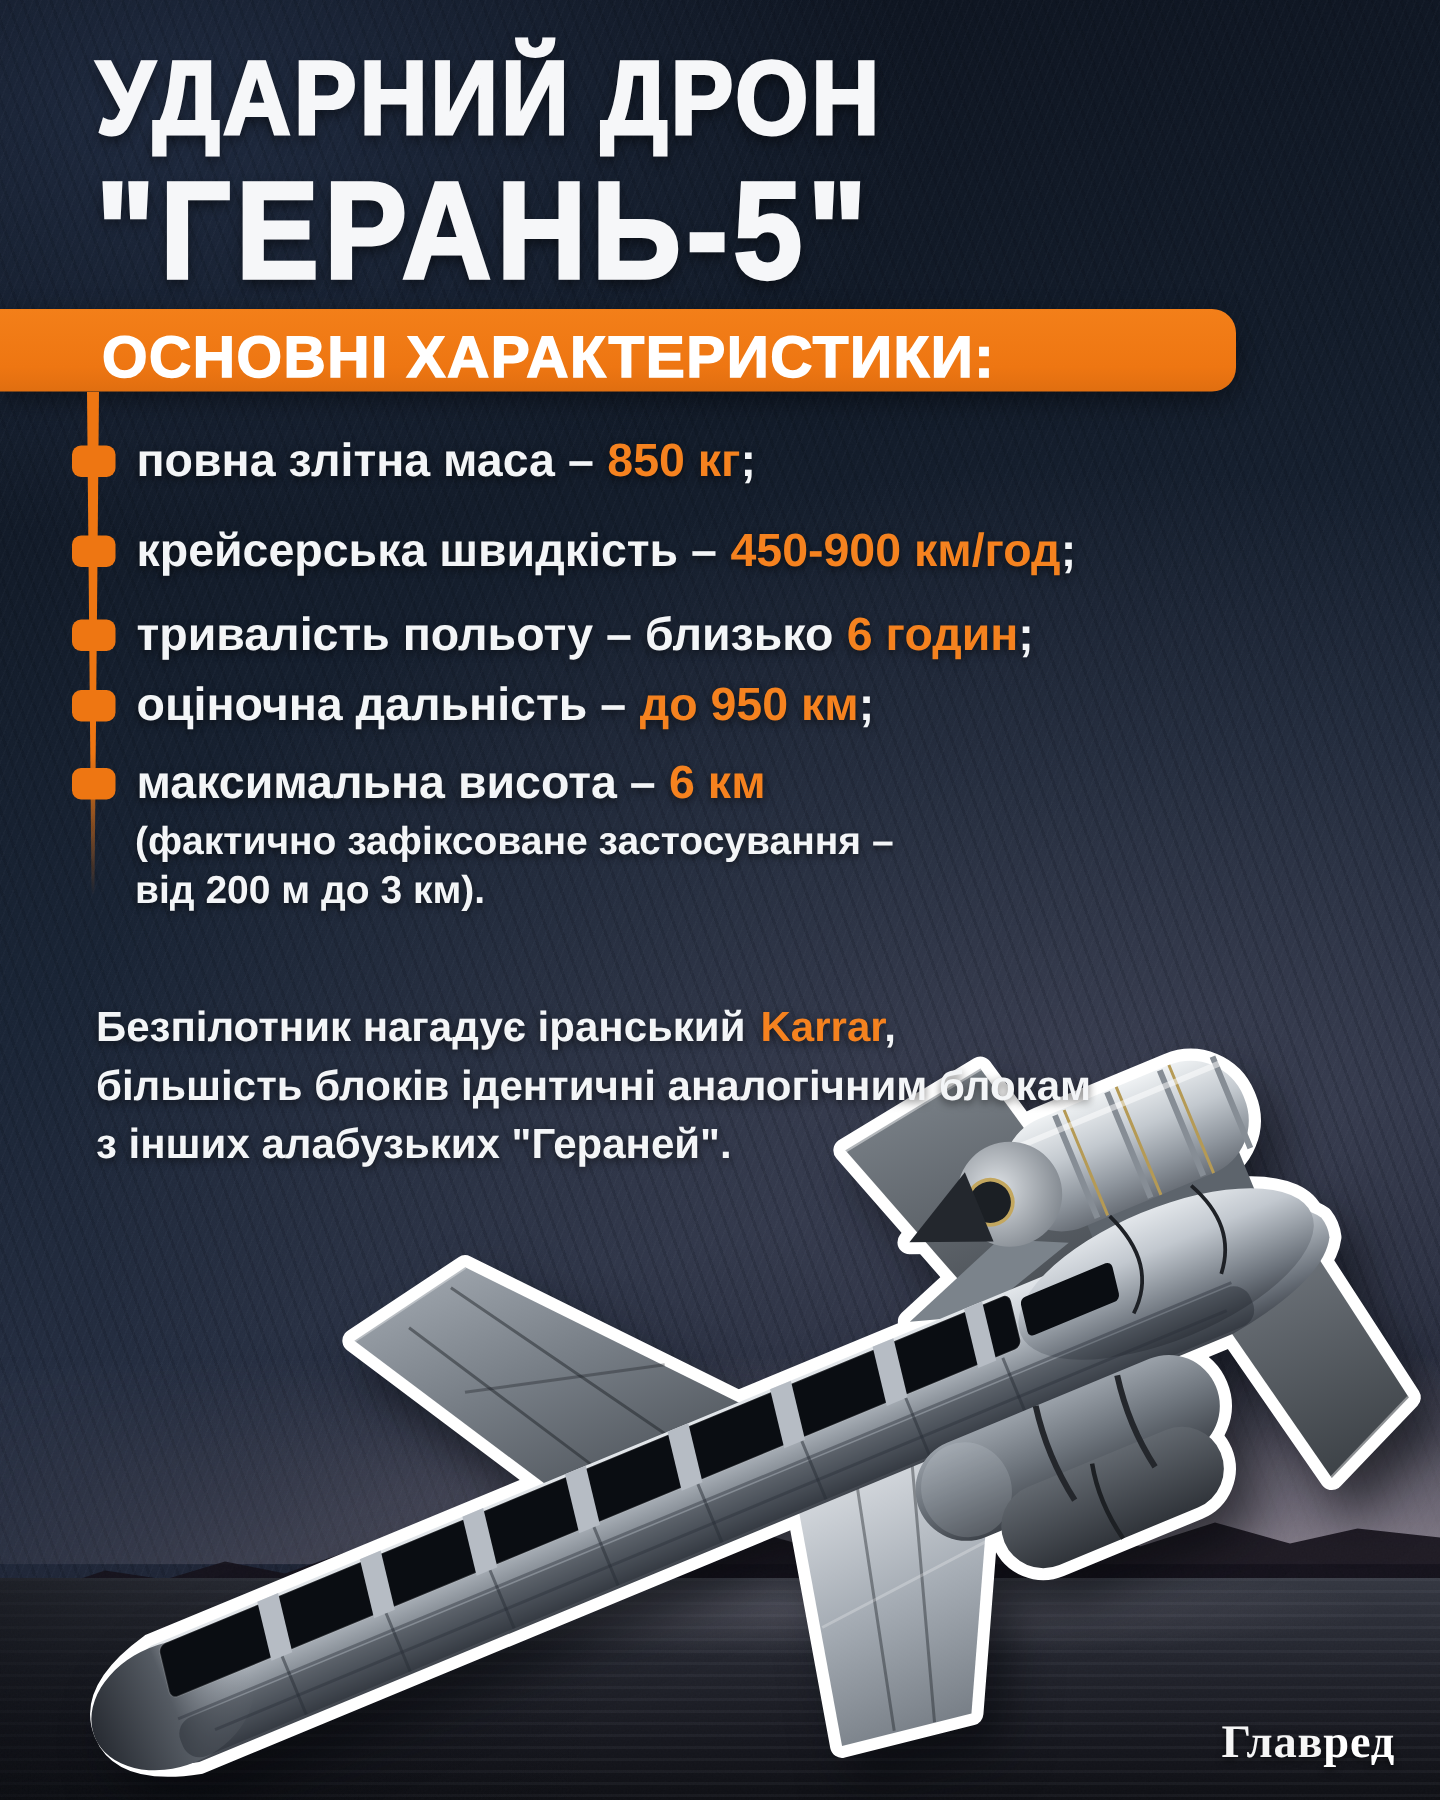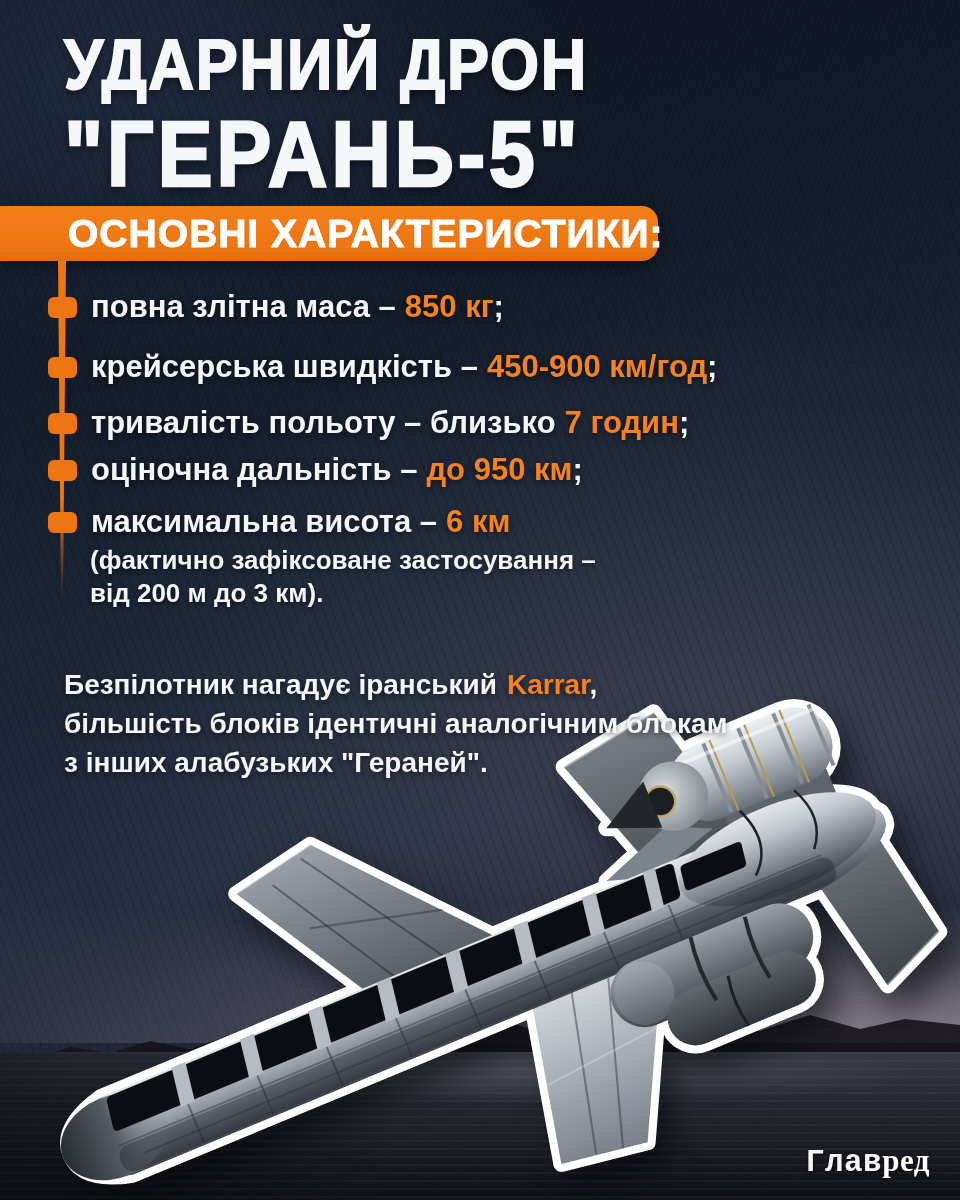"ОСНОВНІ ХАРАКТЕРИСТИКИ:" .banner { align-items: center -> flex-end; width: 658px -> 824px }
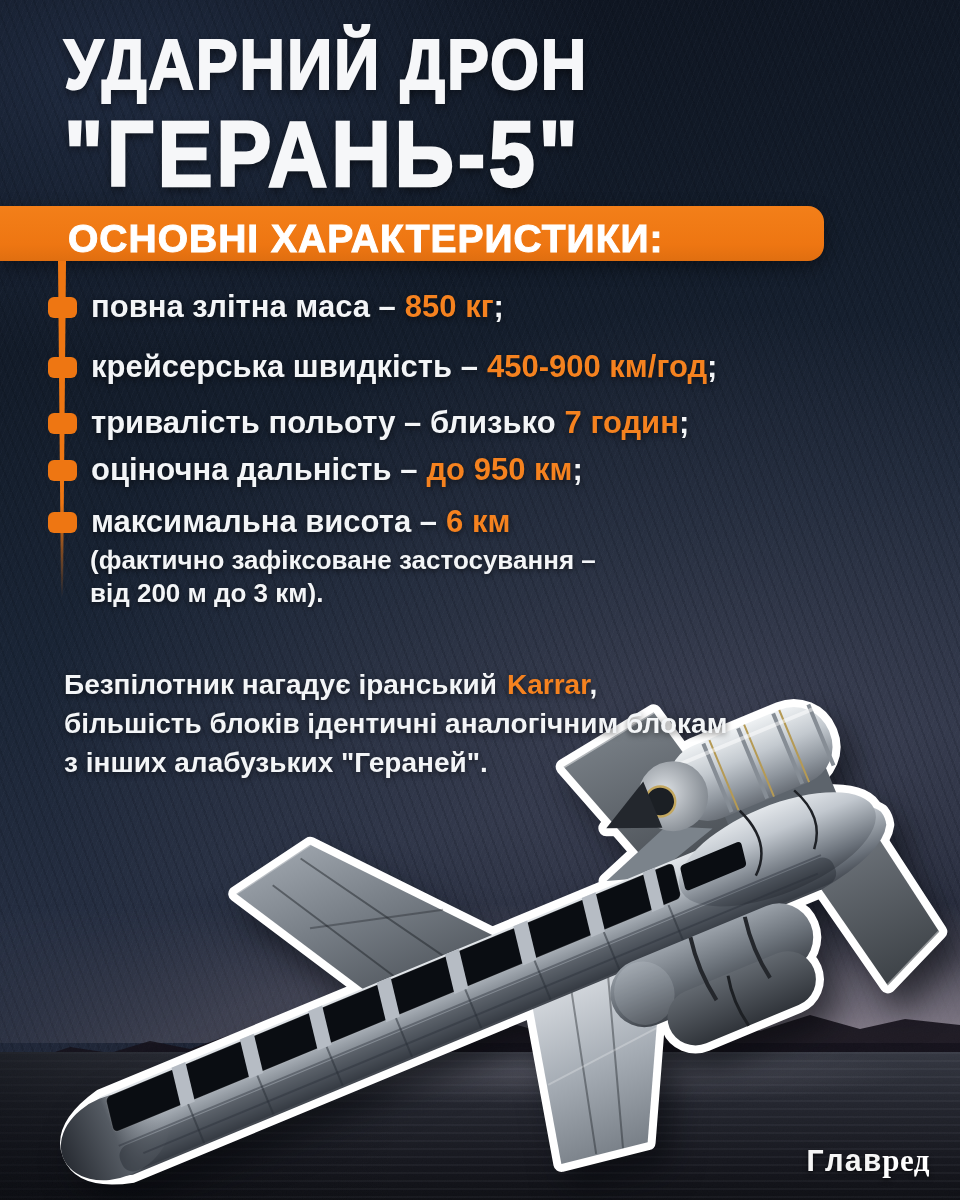"7 годин" span.v { text: 7 -> 6 }
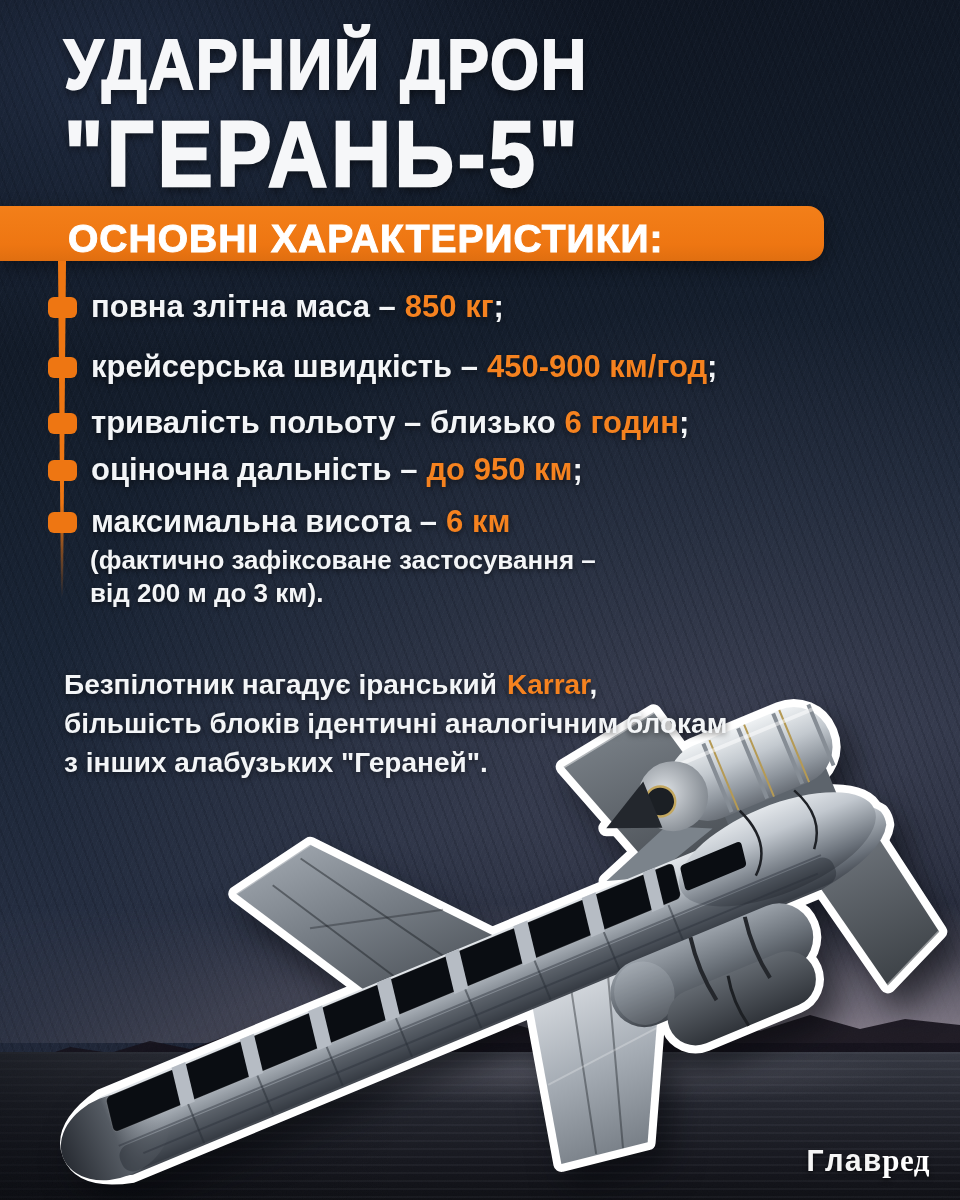"Глав" .logo .p1 { font-family: Liberation Mono, monospace -> none }
